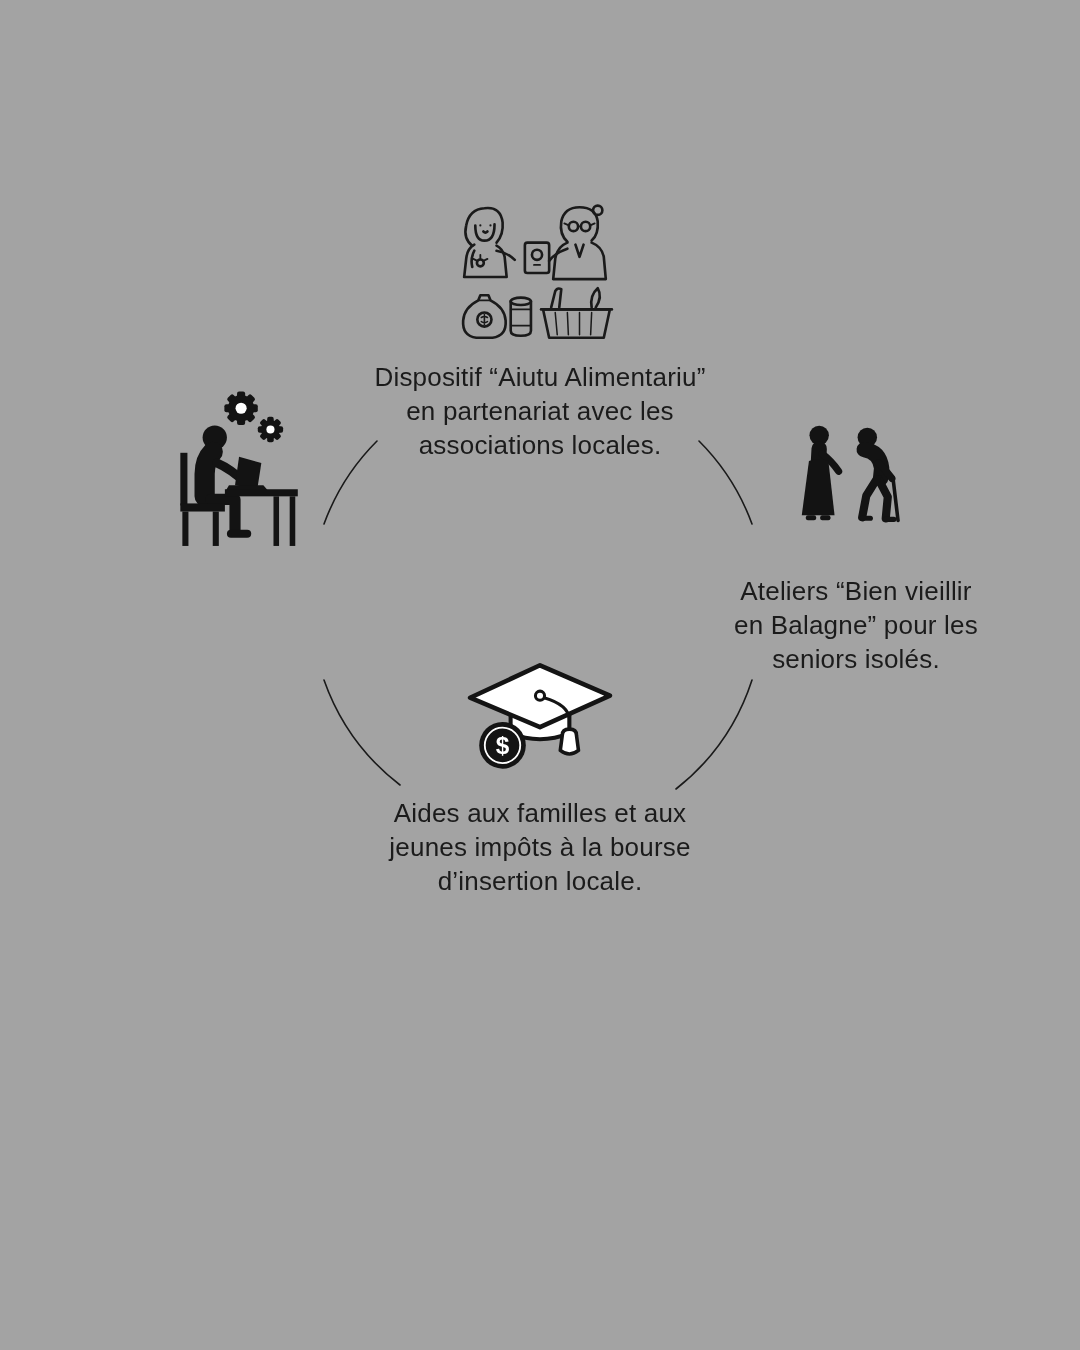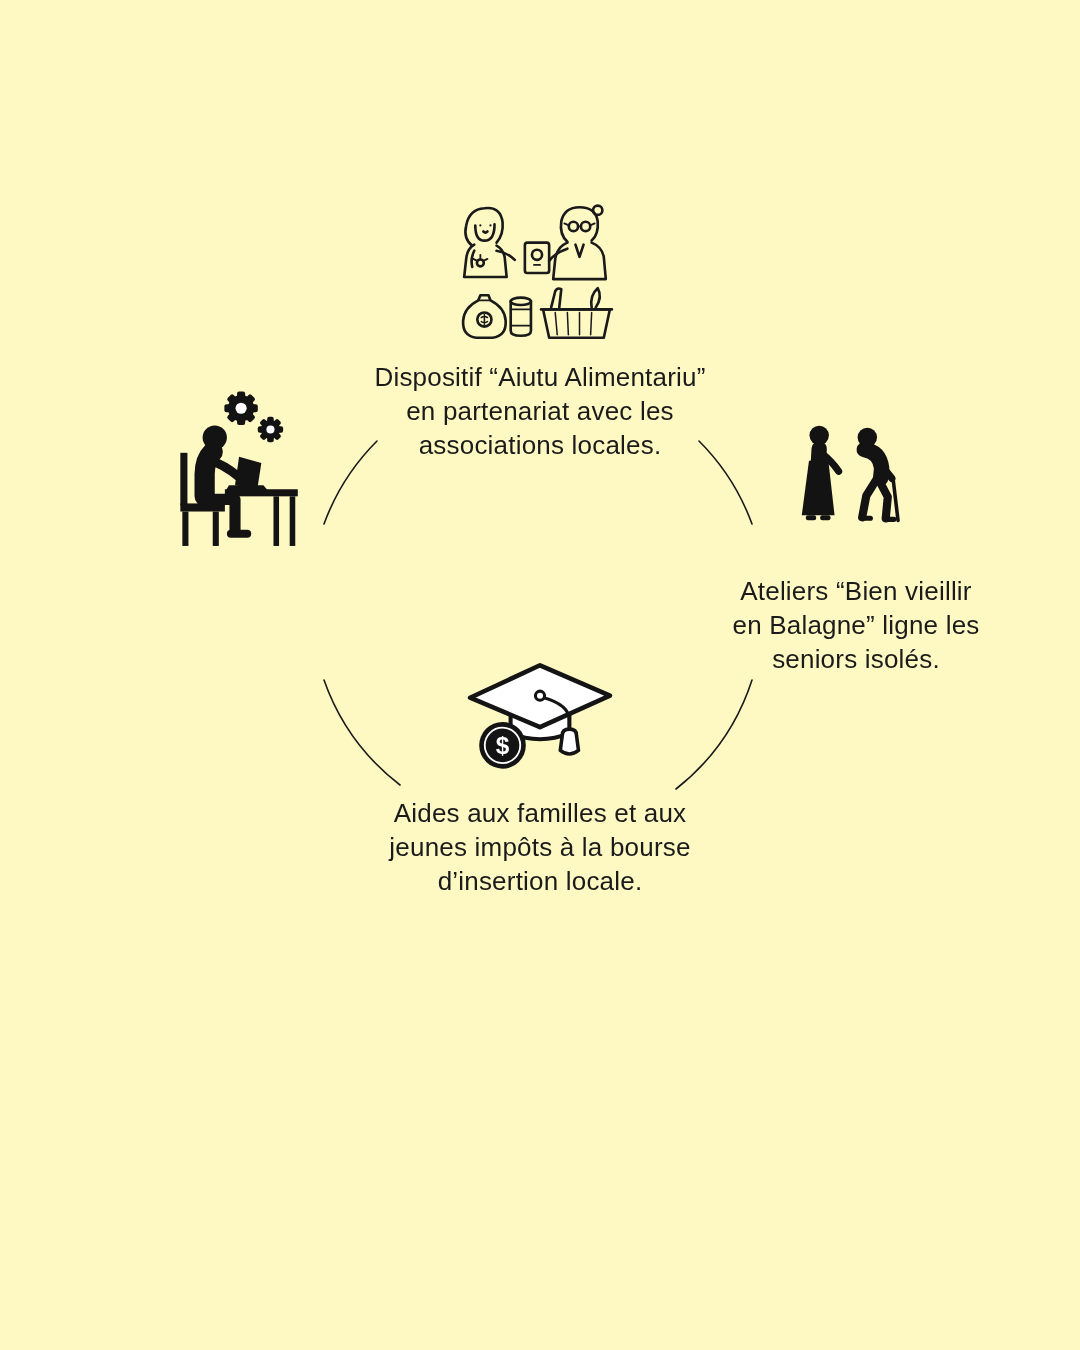"Dispositif “Aiutu Alimentariu”" .canvas { background: #fef9c3 -> #a3a3a3 }
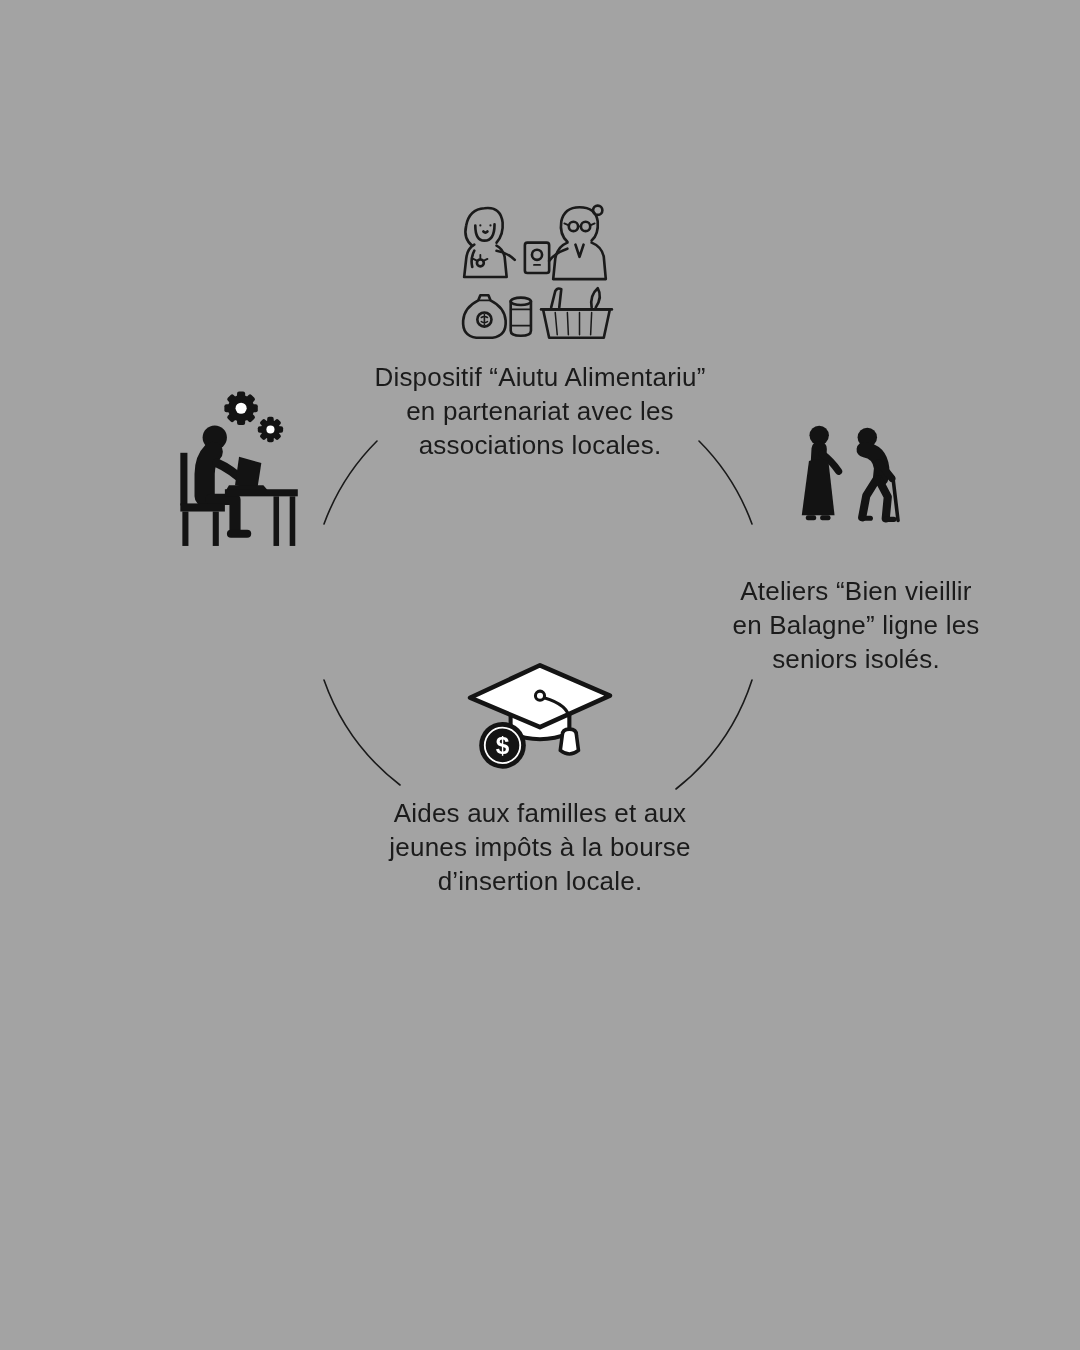"Ateliers “Bien vieillir" p.caption { text: ligne -> pour }
